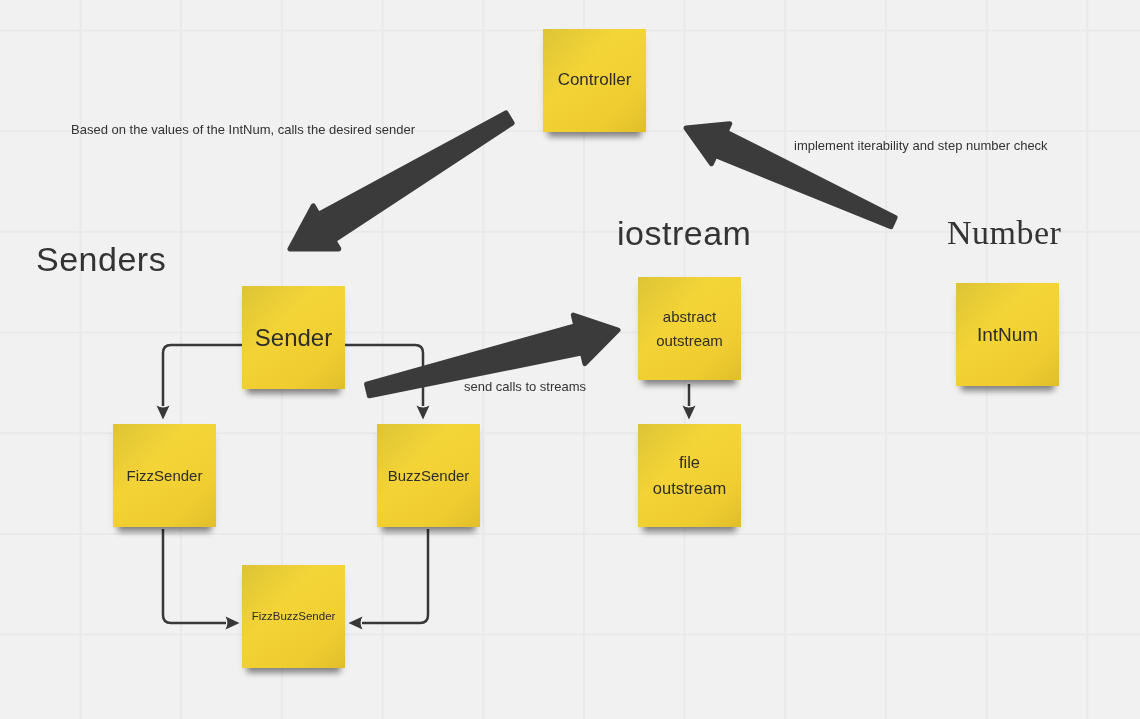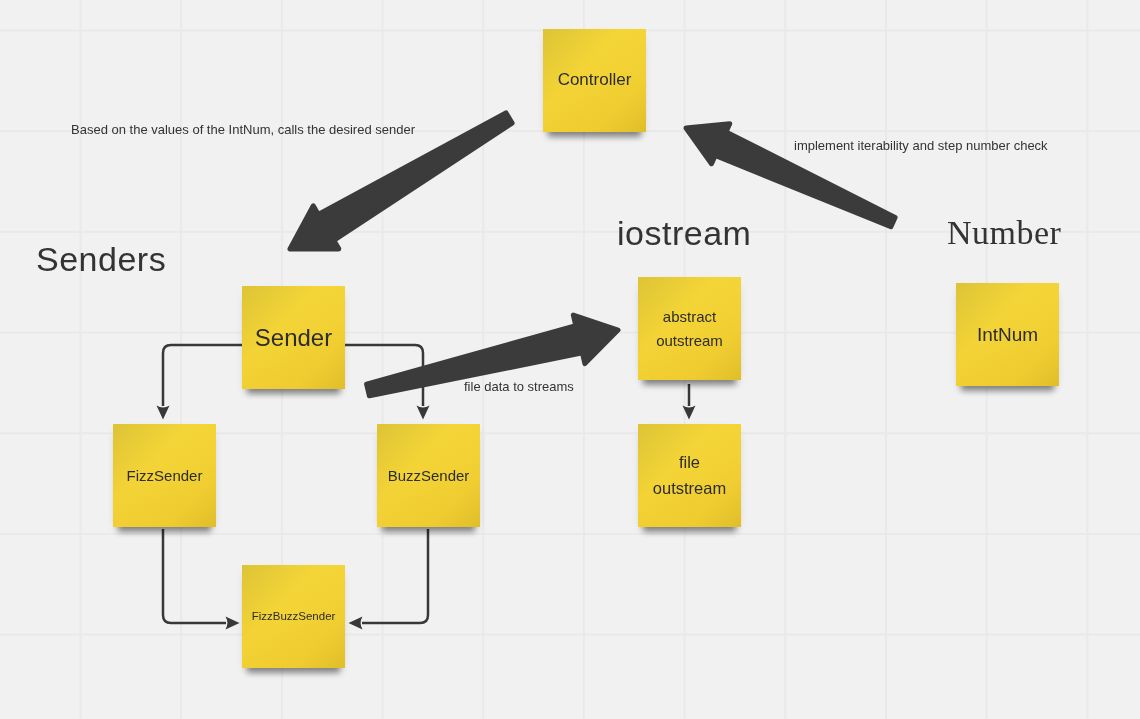"file data to streams" div.label { text: file data -> send calls }
